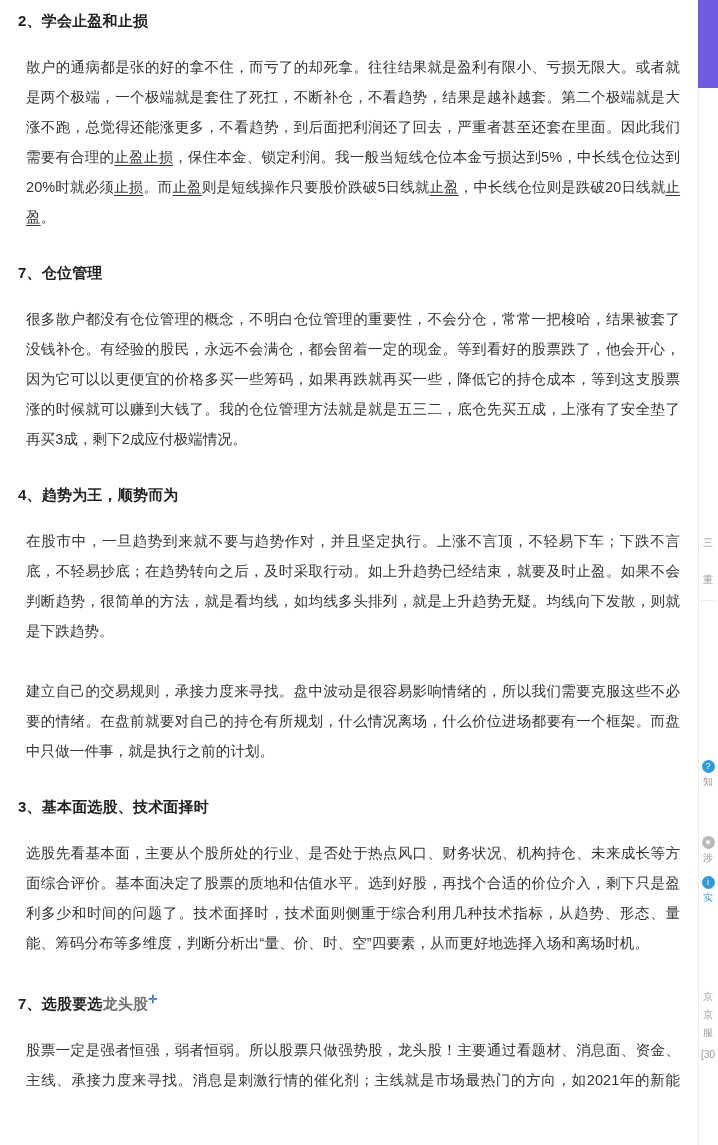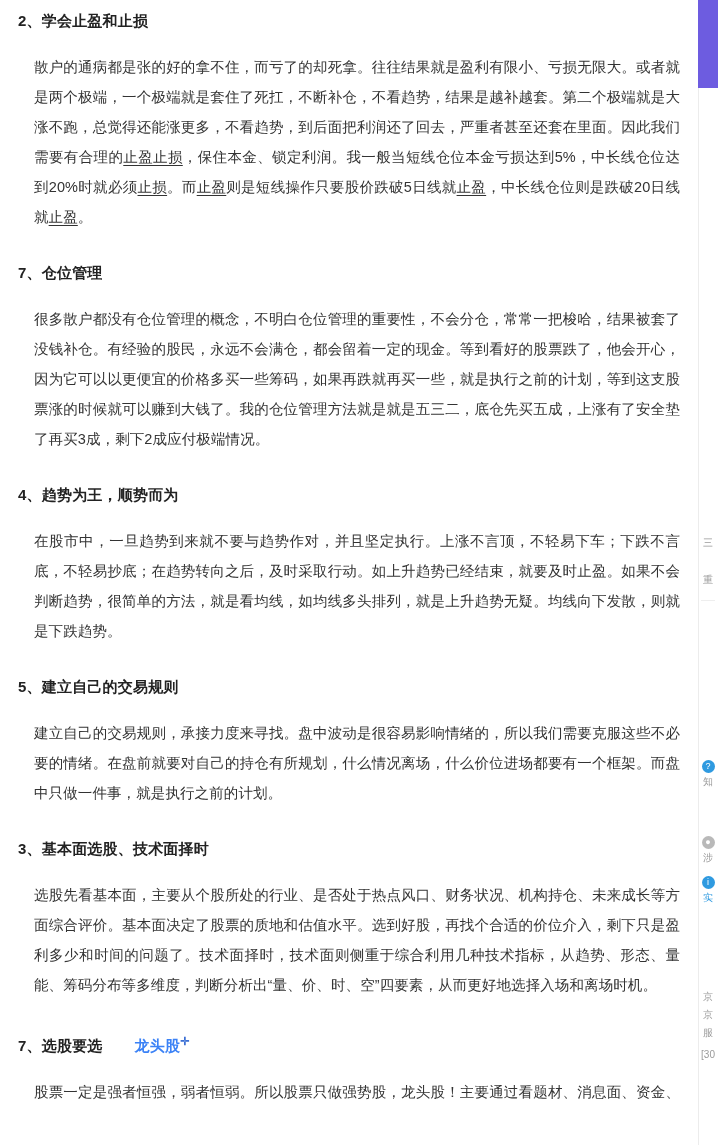"散户的通病都是张的好的拿不住，而亏了的却死拿。往往结果就是盈利有限小、亏损无限大" p.para { margin: 0 0 30px 16px -> 0 0 30px 8px }
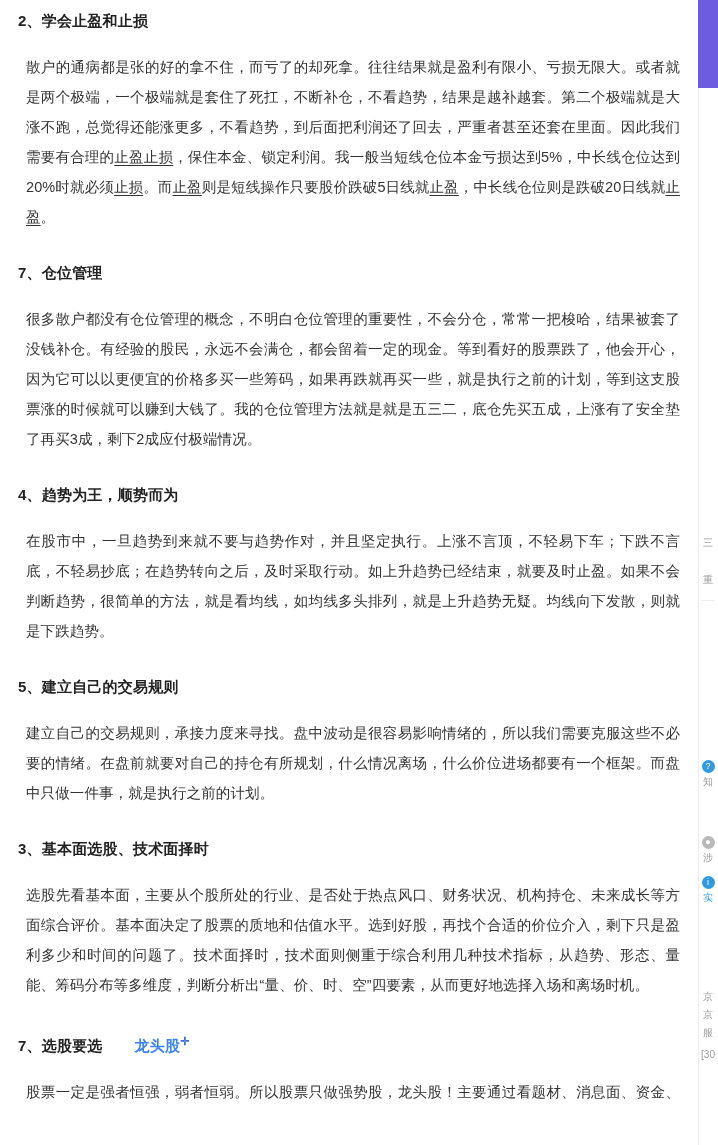"很多散户都没有仓位管理的概念，不明白仓位管理的重要性，不会分仓，常常一把梭哈，结" p.para { text: 就是执行之前的计划 -> 降低它的持仓成本 }
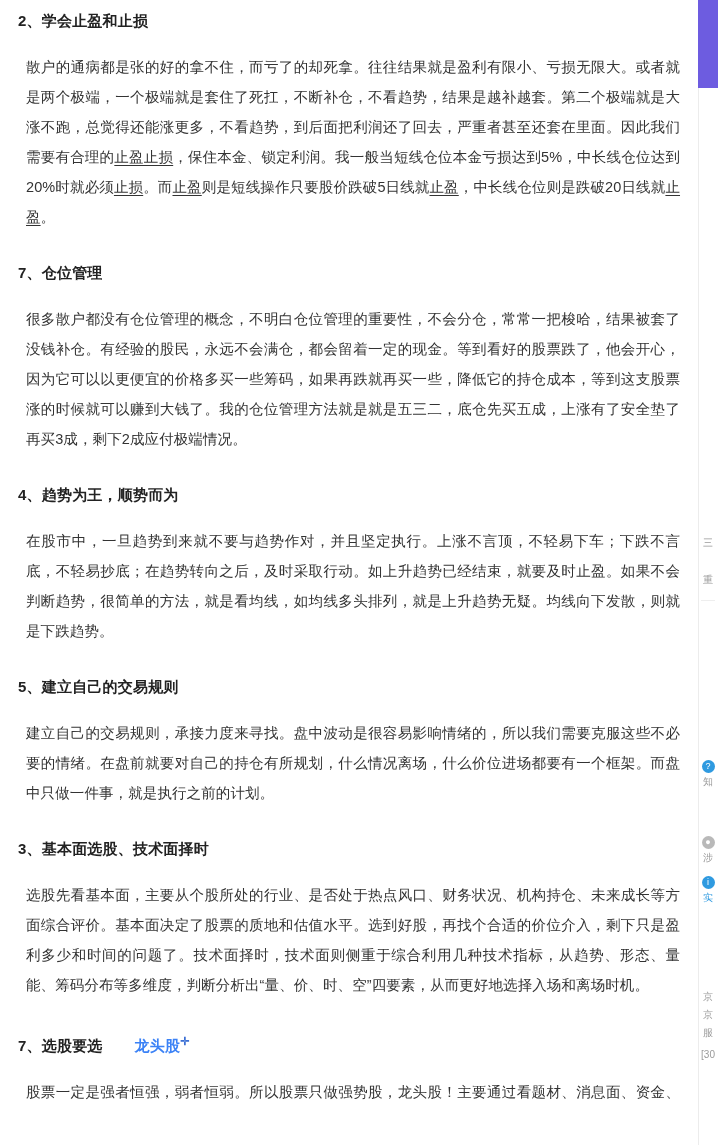"5、建立自己的交易规则" h3.sec { html: <h3>5、建立自己的交易规则</h3> -> none }
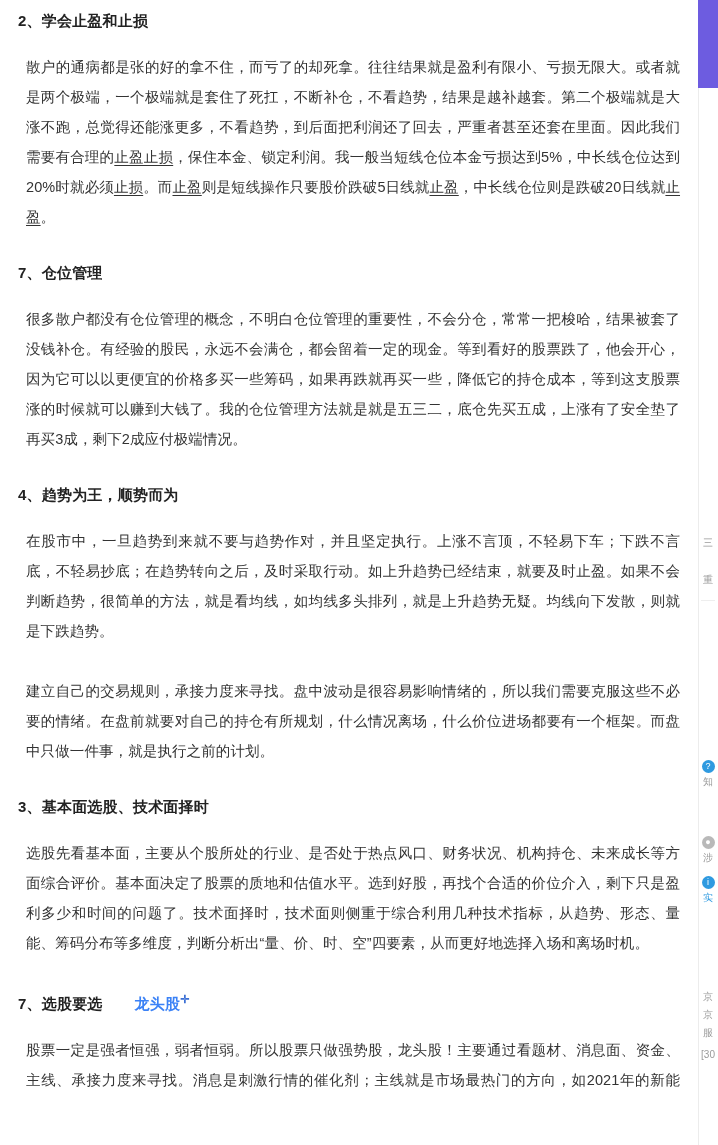"龙头股" a.link { color: #3b82f6 -> #737373; margin-left: 32px -> none }
